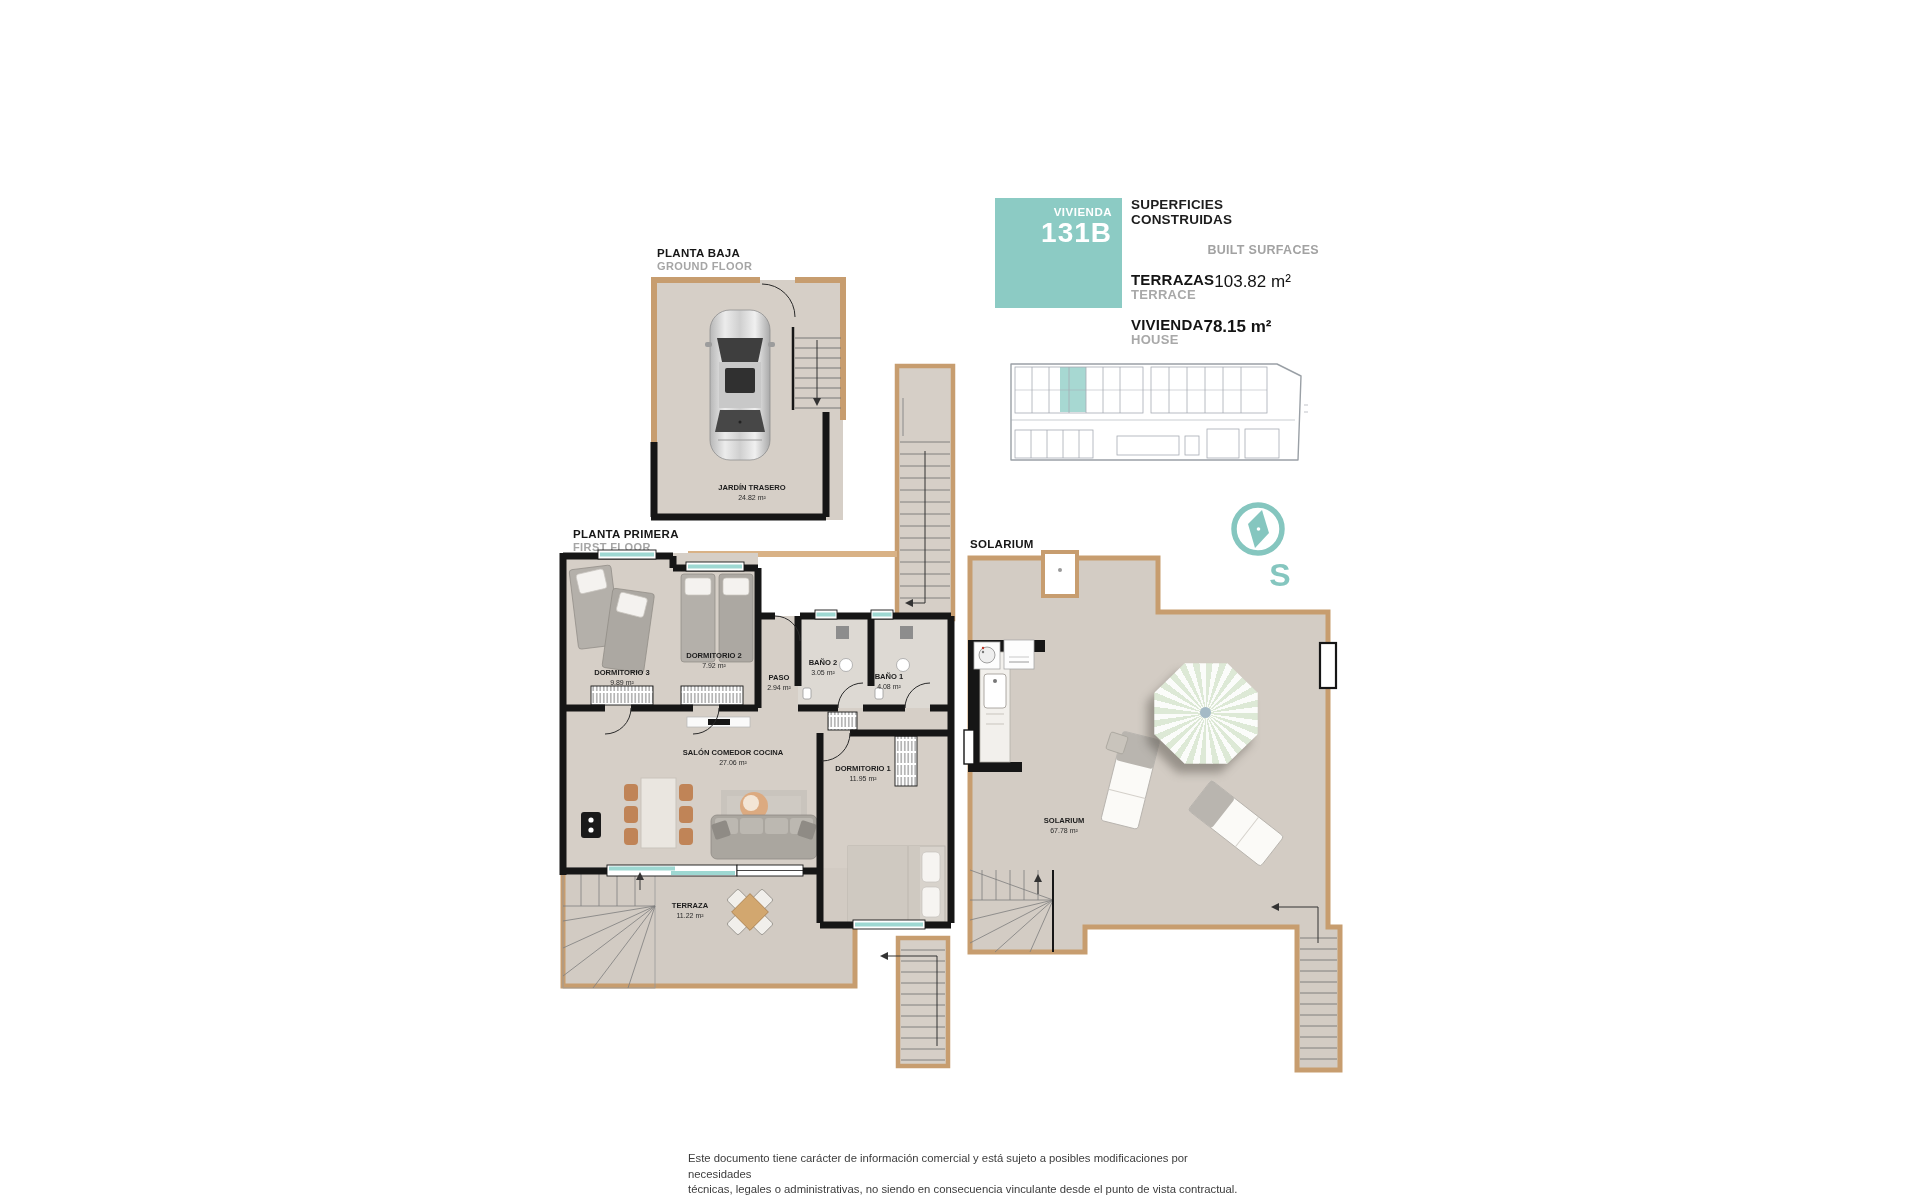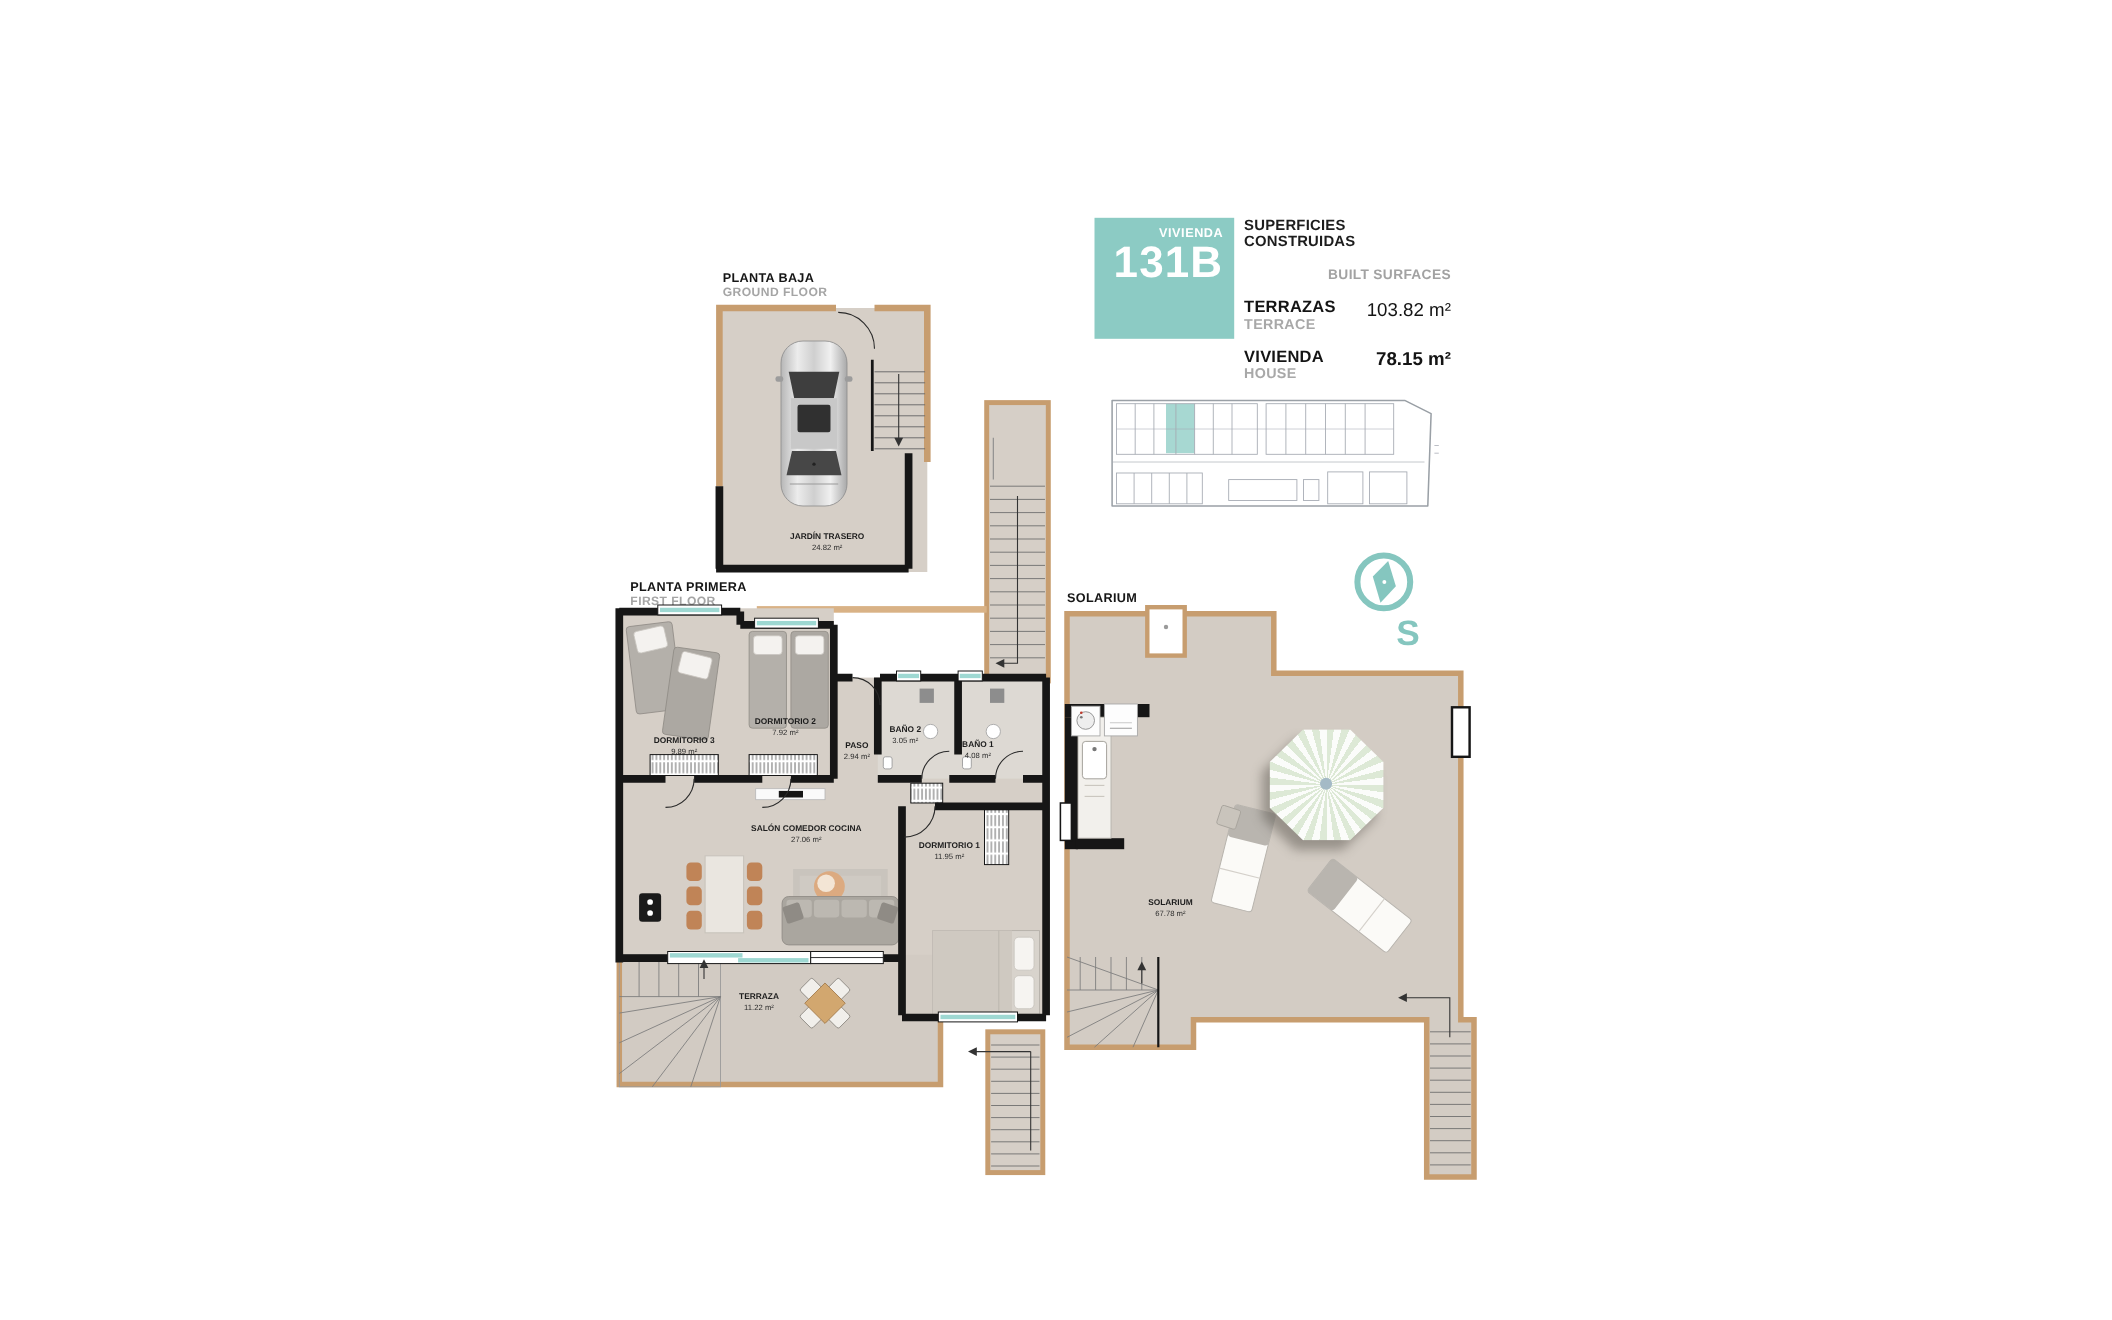"131B" .badge .num { font-size: 40px -> 28px }
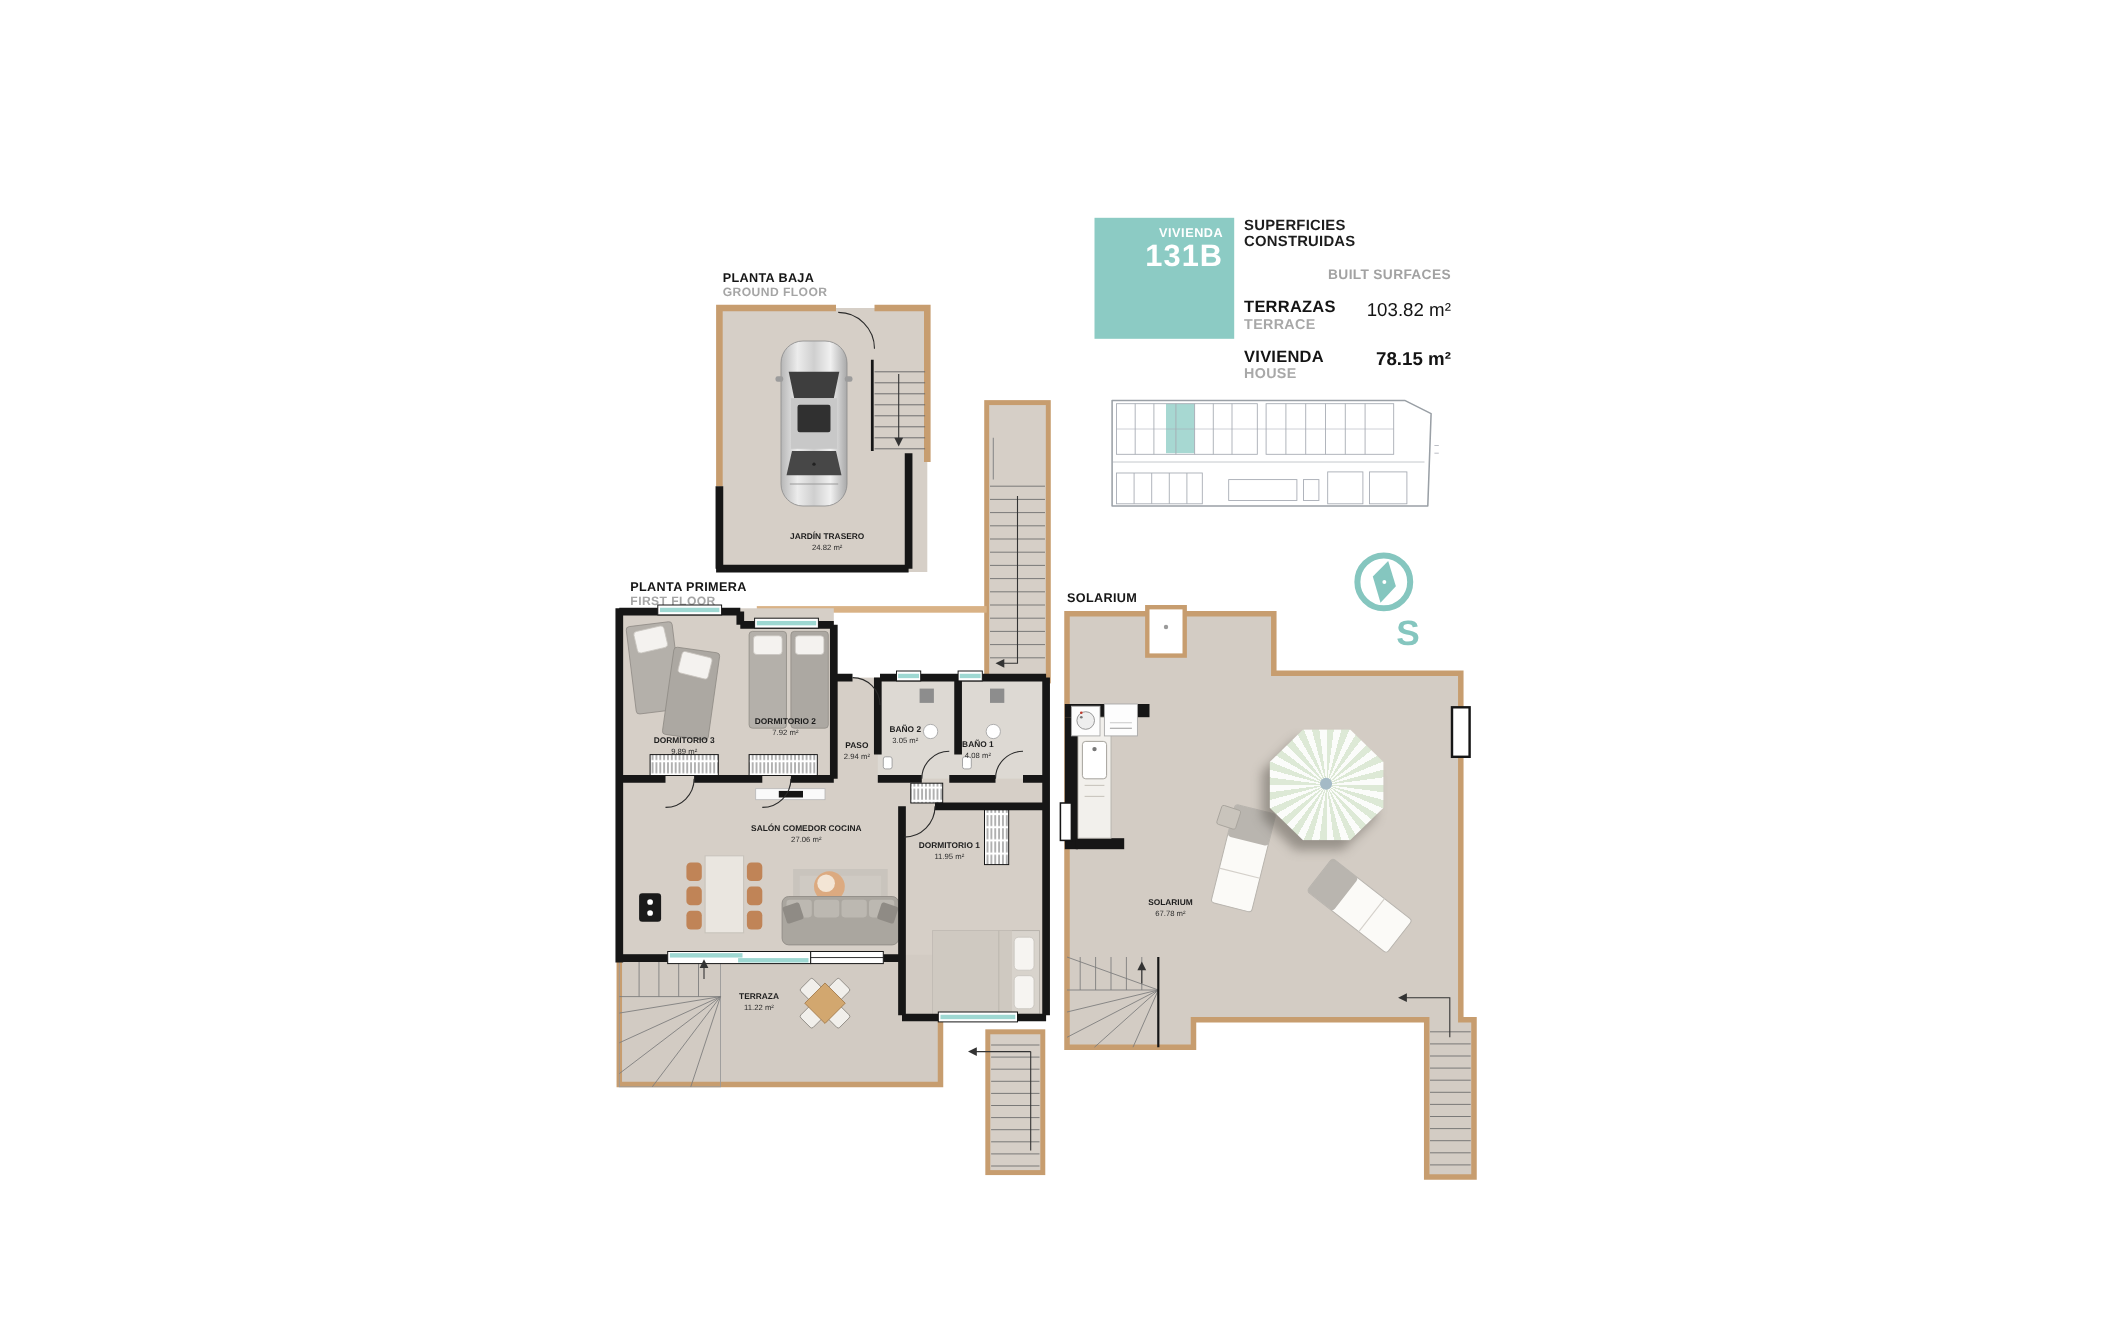"TERRAZAS" .srow { justify-content: space-between -> flex-start }
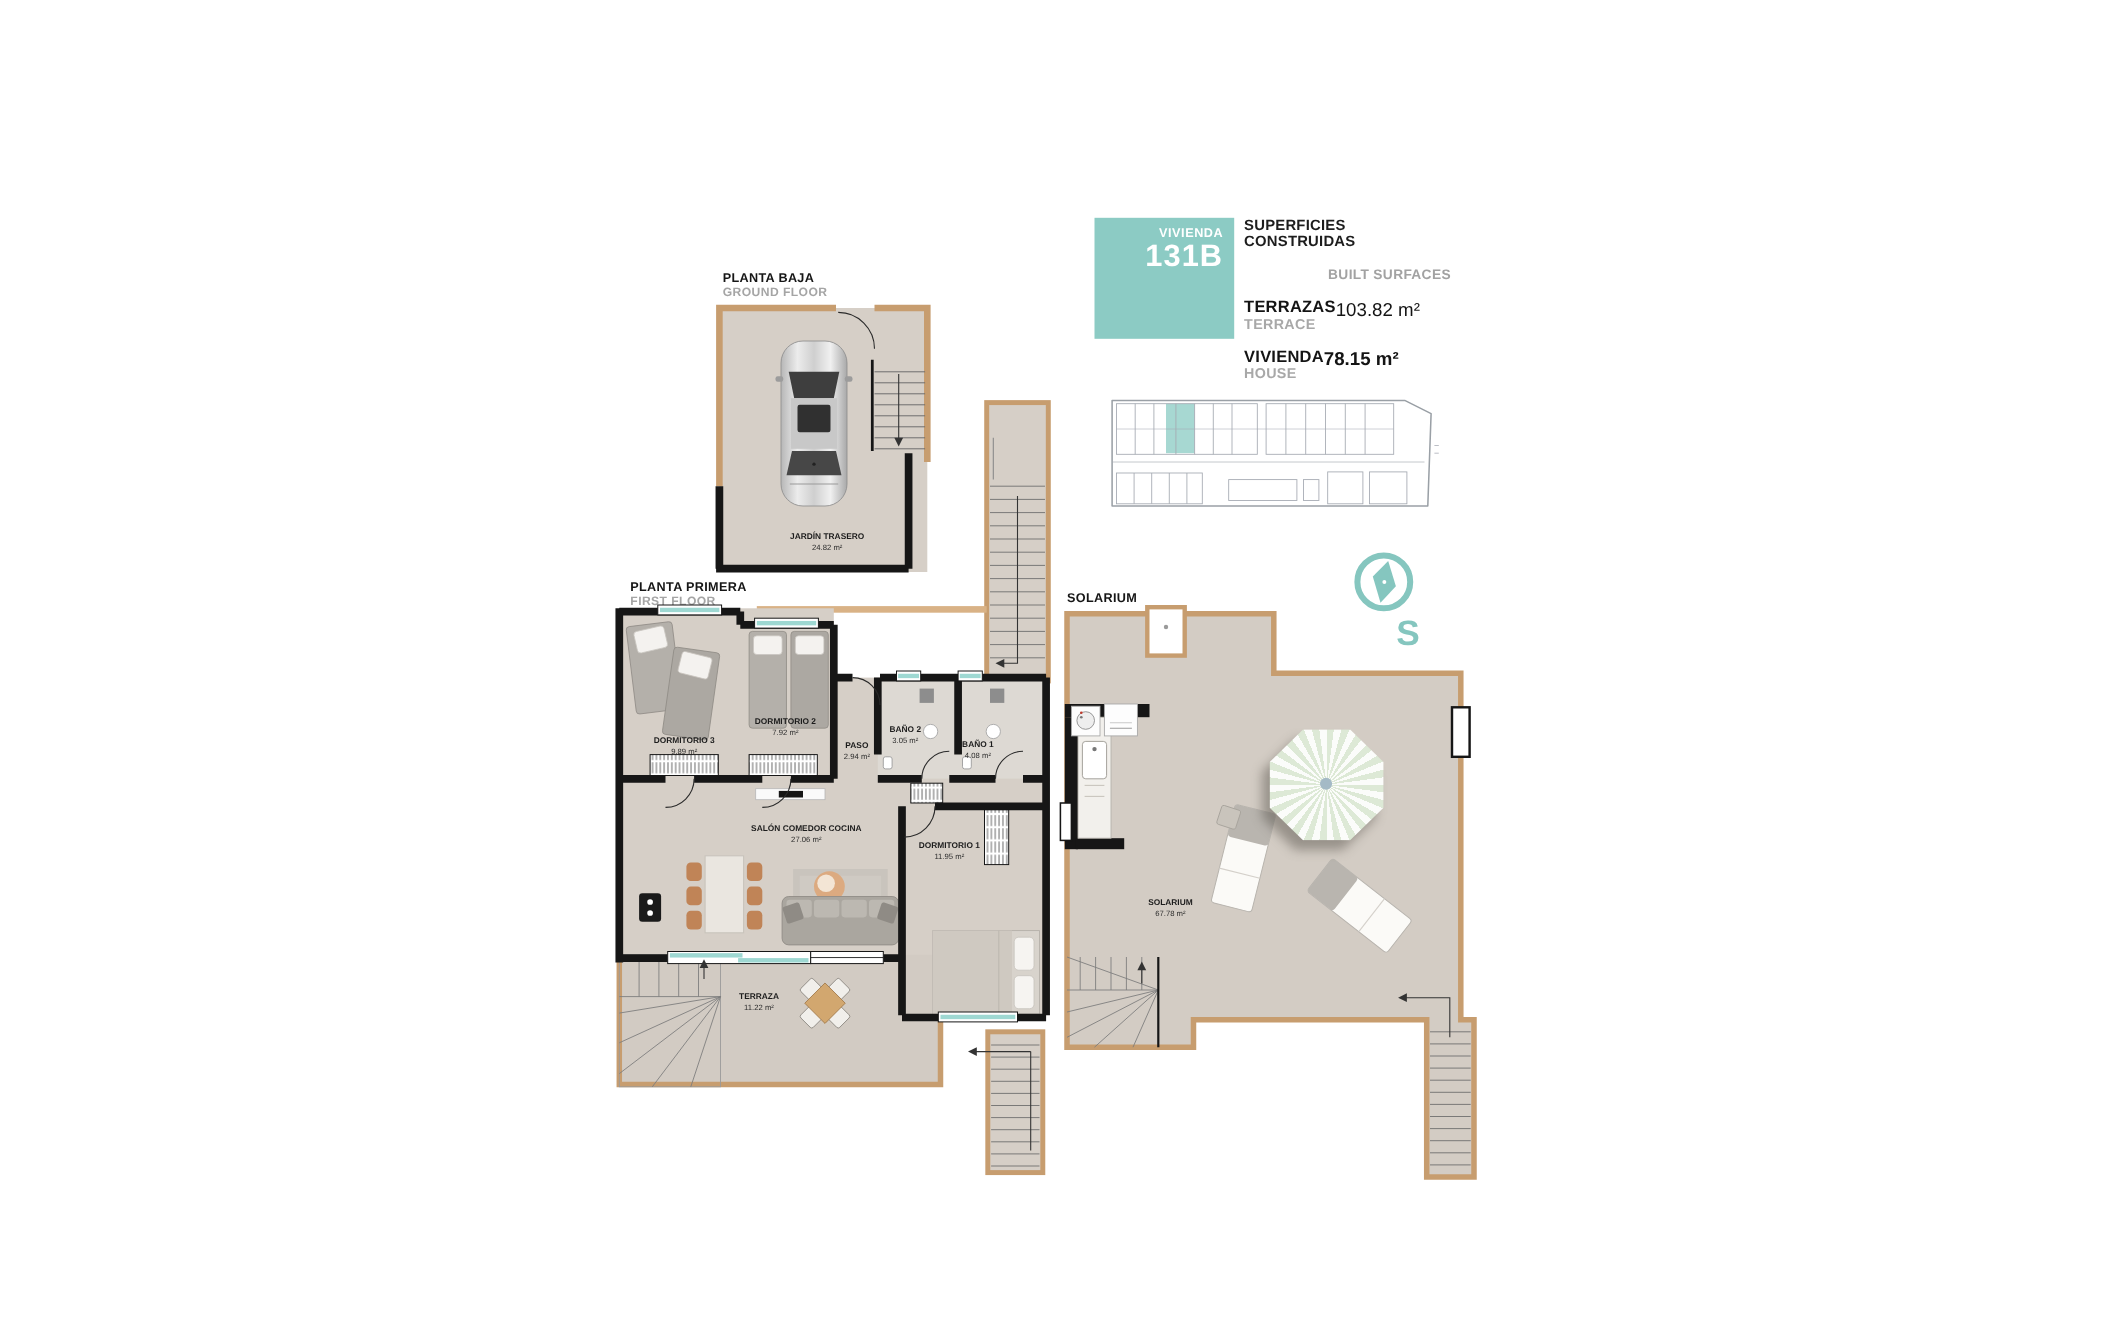"Este documento tiene carácter de" div.abs { html: none -> <div> <div>Este documento tiene carácter de información comercial y está sujeto a posibles modificaciones por necesidades</div> <div>técnicas, legales o administrativas, no siendo en consecuencia vinculante desde el punto de vista contractual.</div> </div> }
